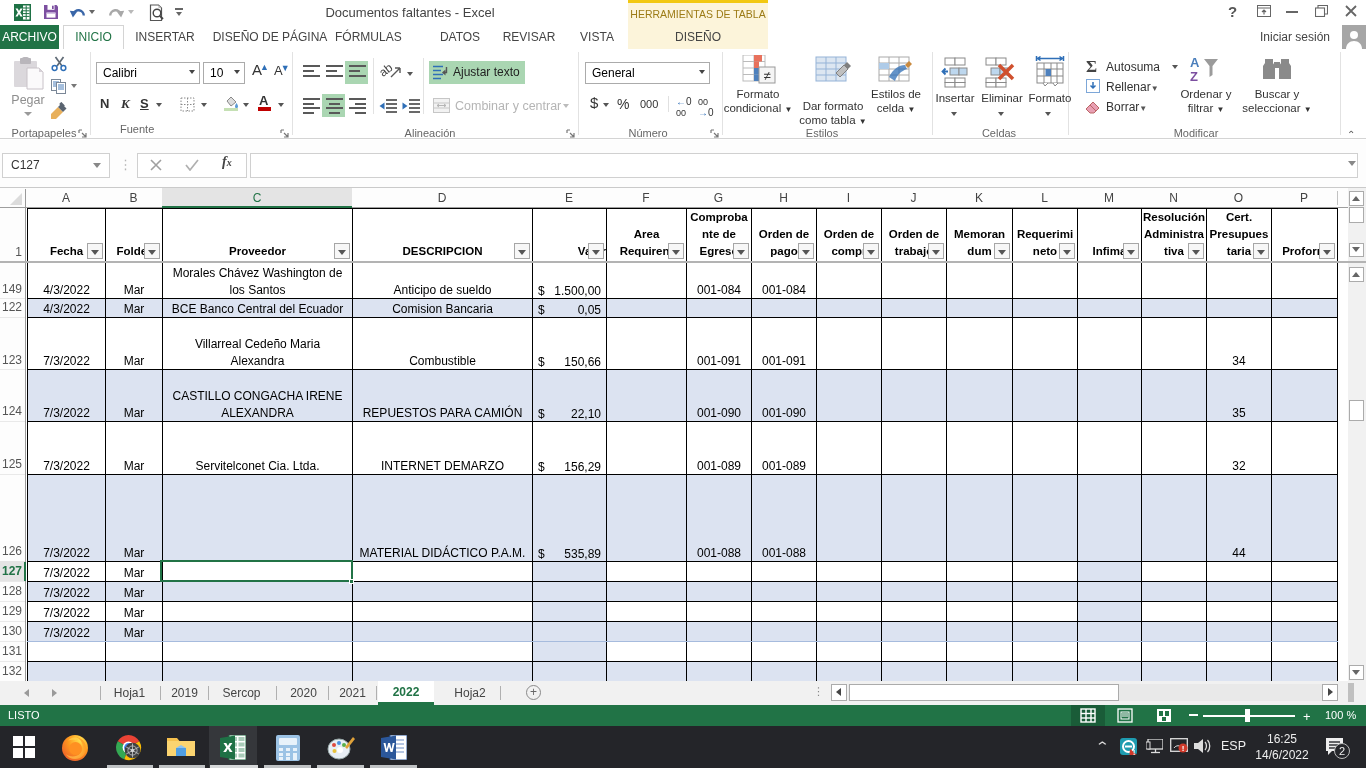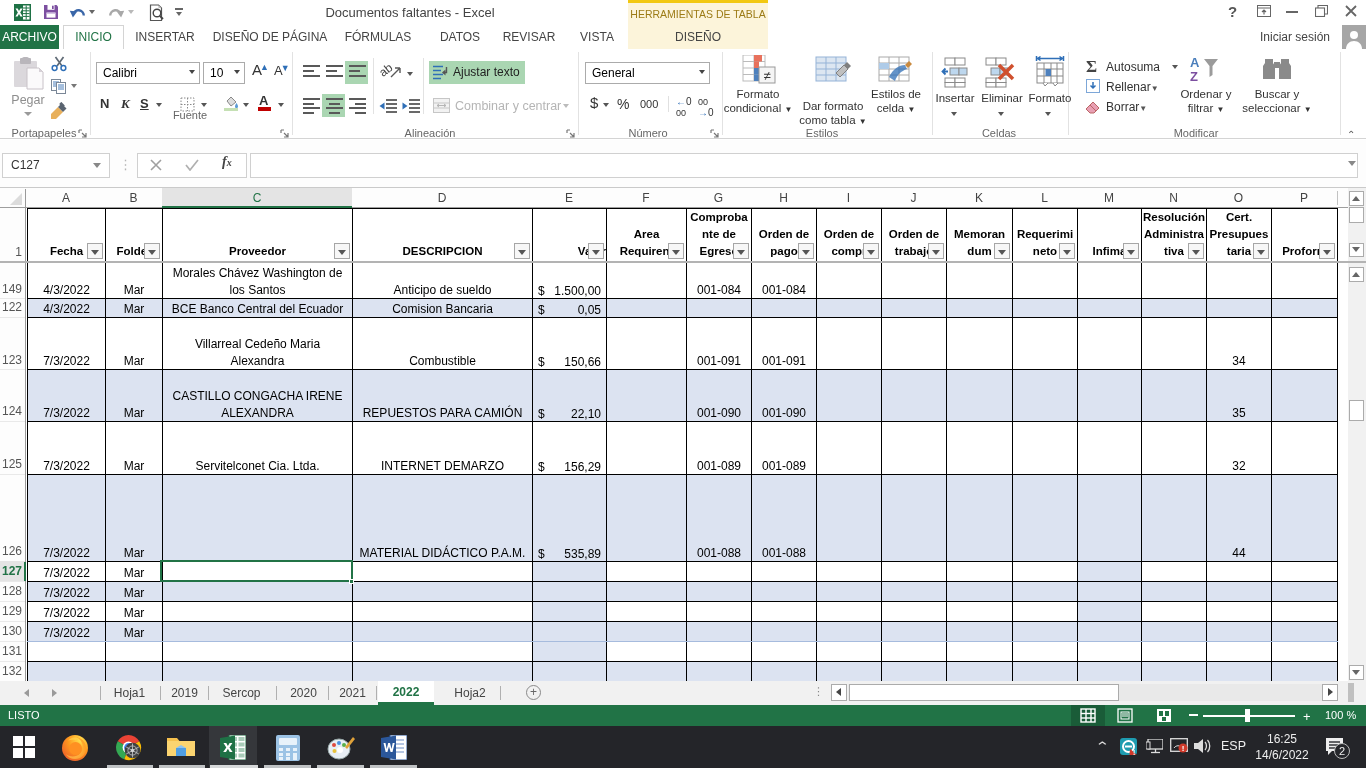"FÓRMULAS" div.abs { text-align: center -> left }
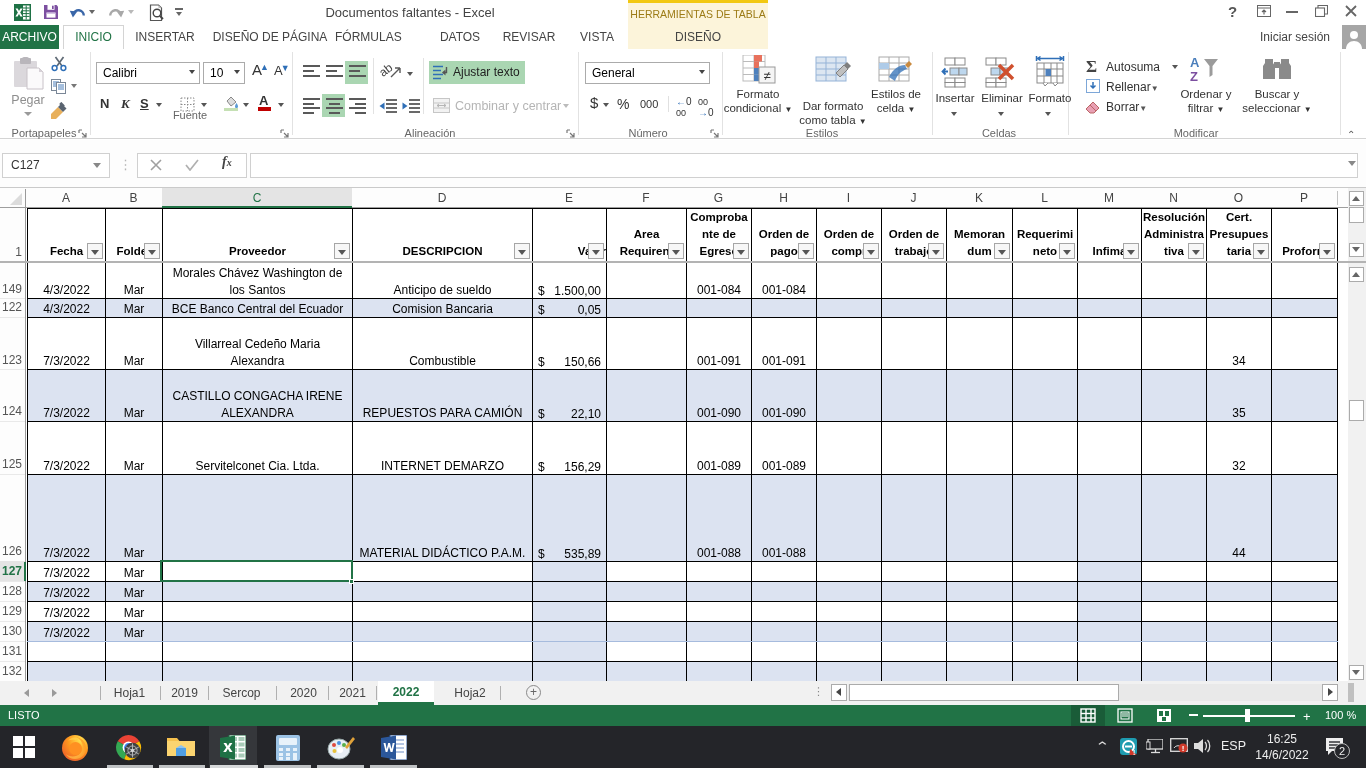"Fuente" div.abs { text-align: center -> none; top: 60px -> 74px }
